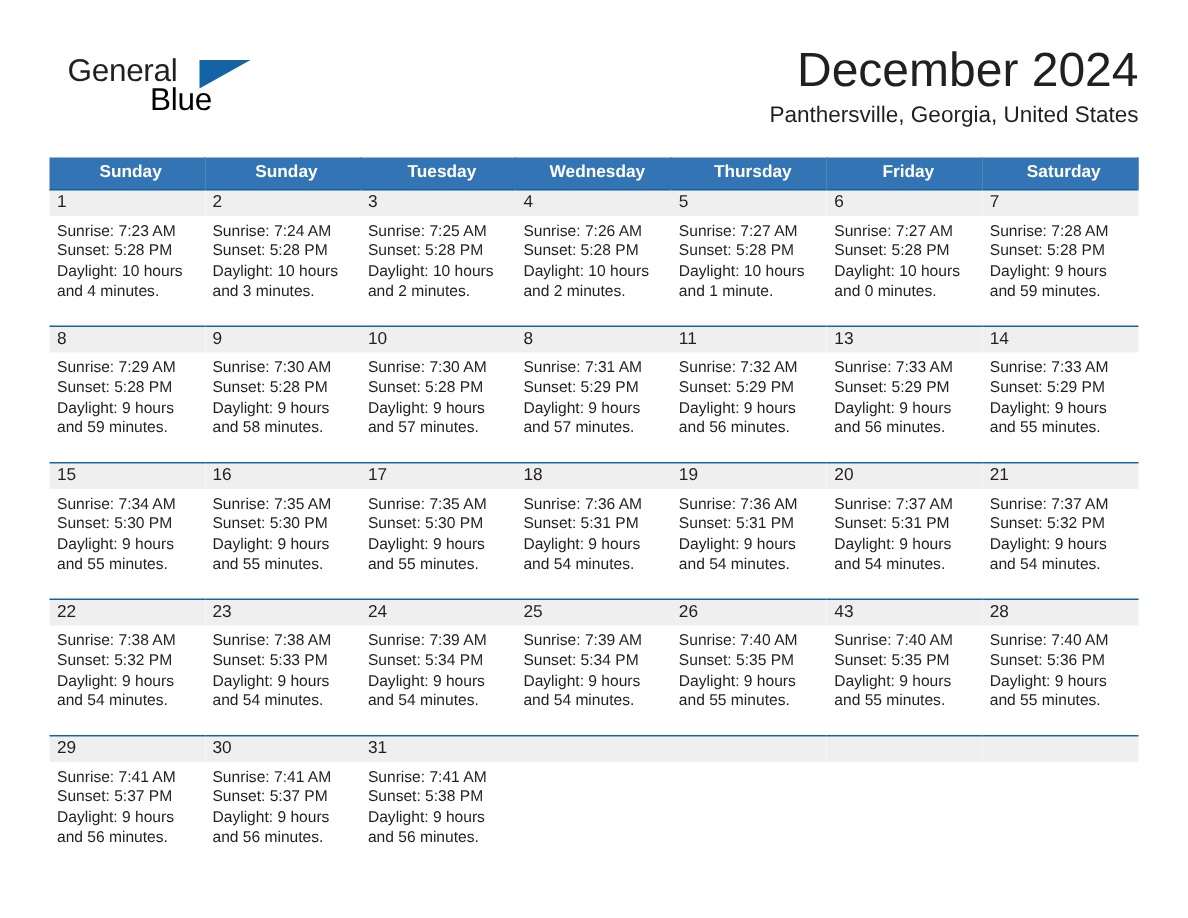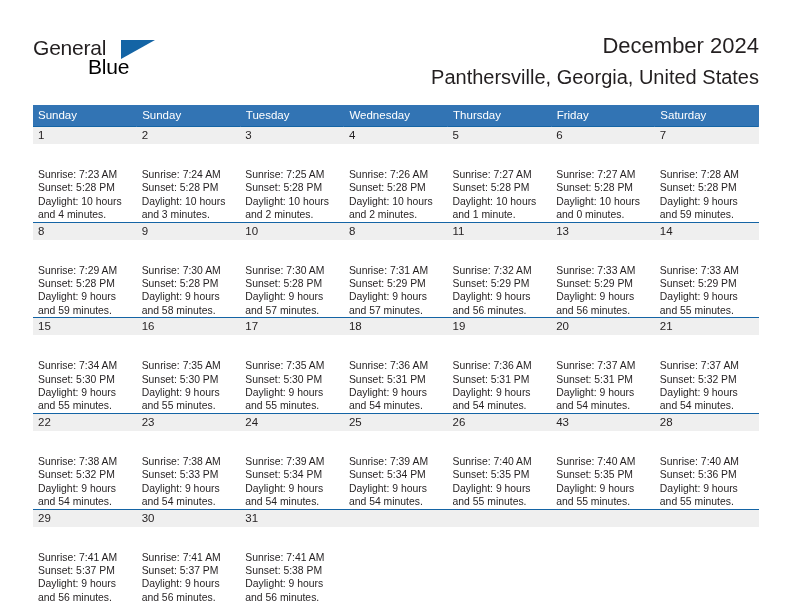"General" .logo { left: 0 -> 12px }
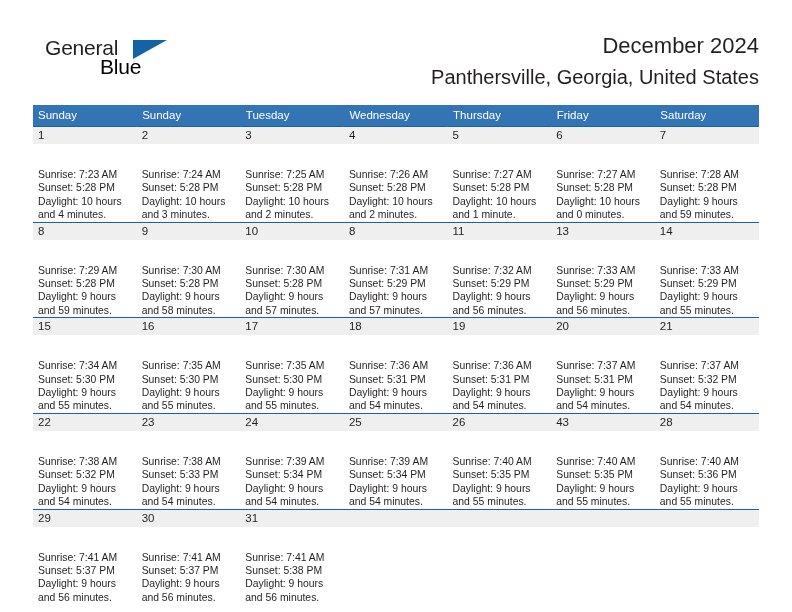"December 2024" .cal-title { font-size: 22px -> 32px }
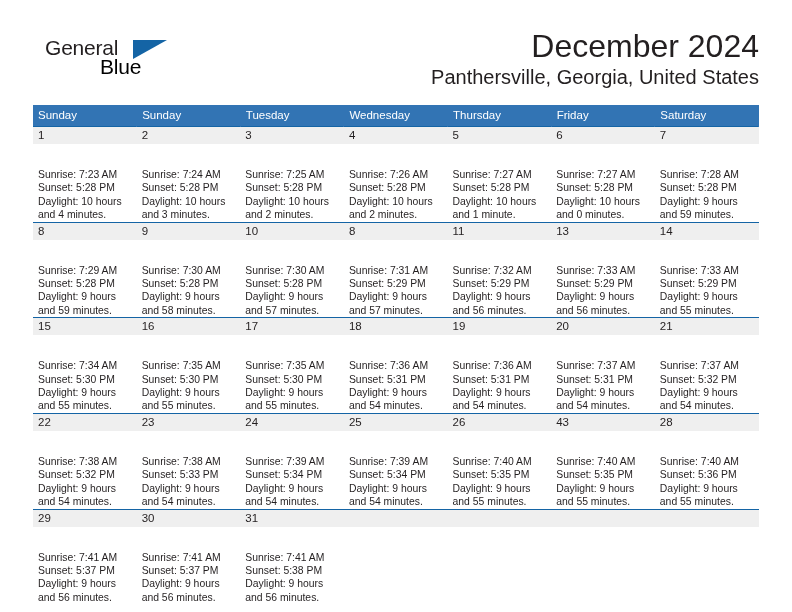"Panthersville, Georgia, United States" .cal-subtitle { font-size: 20px -> 15px }
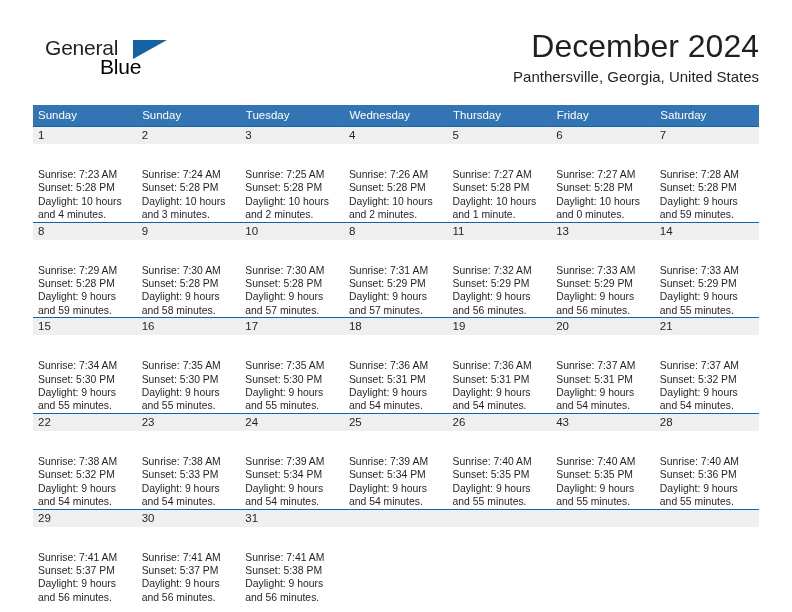"Sunday" .calendar th { font-weight: normal -> bold; text-align: left -> center }
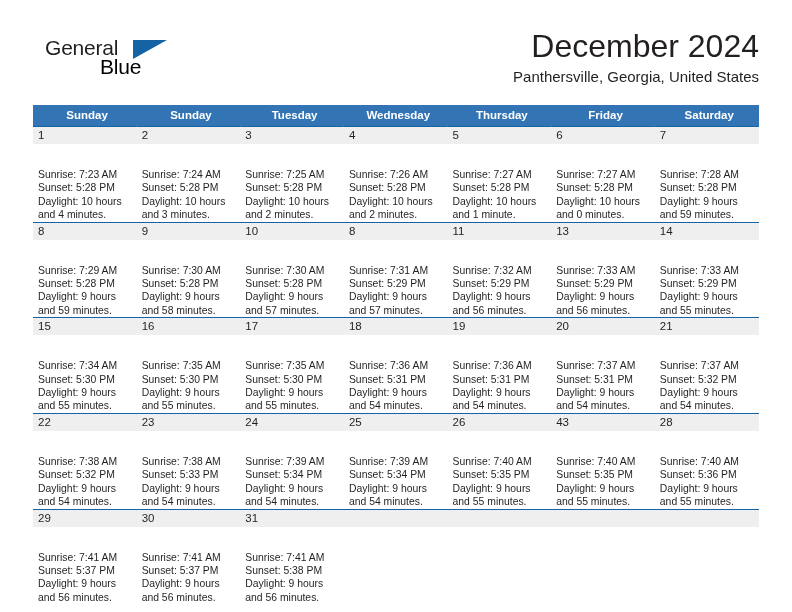"Sunrise: 7:23 AM" .cell-body { margin-top: 20px -> none }
